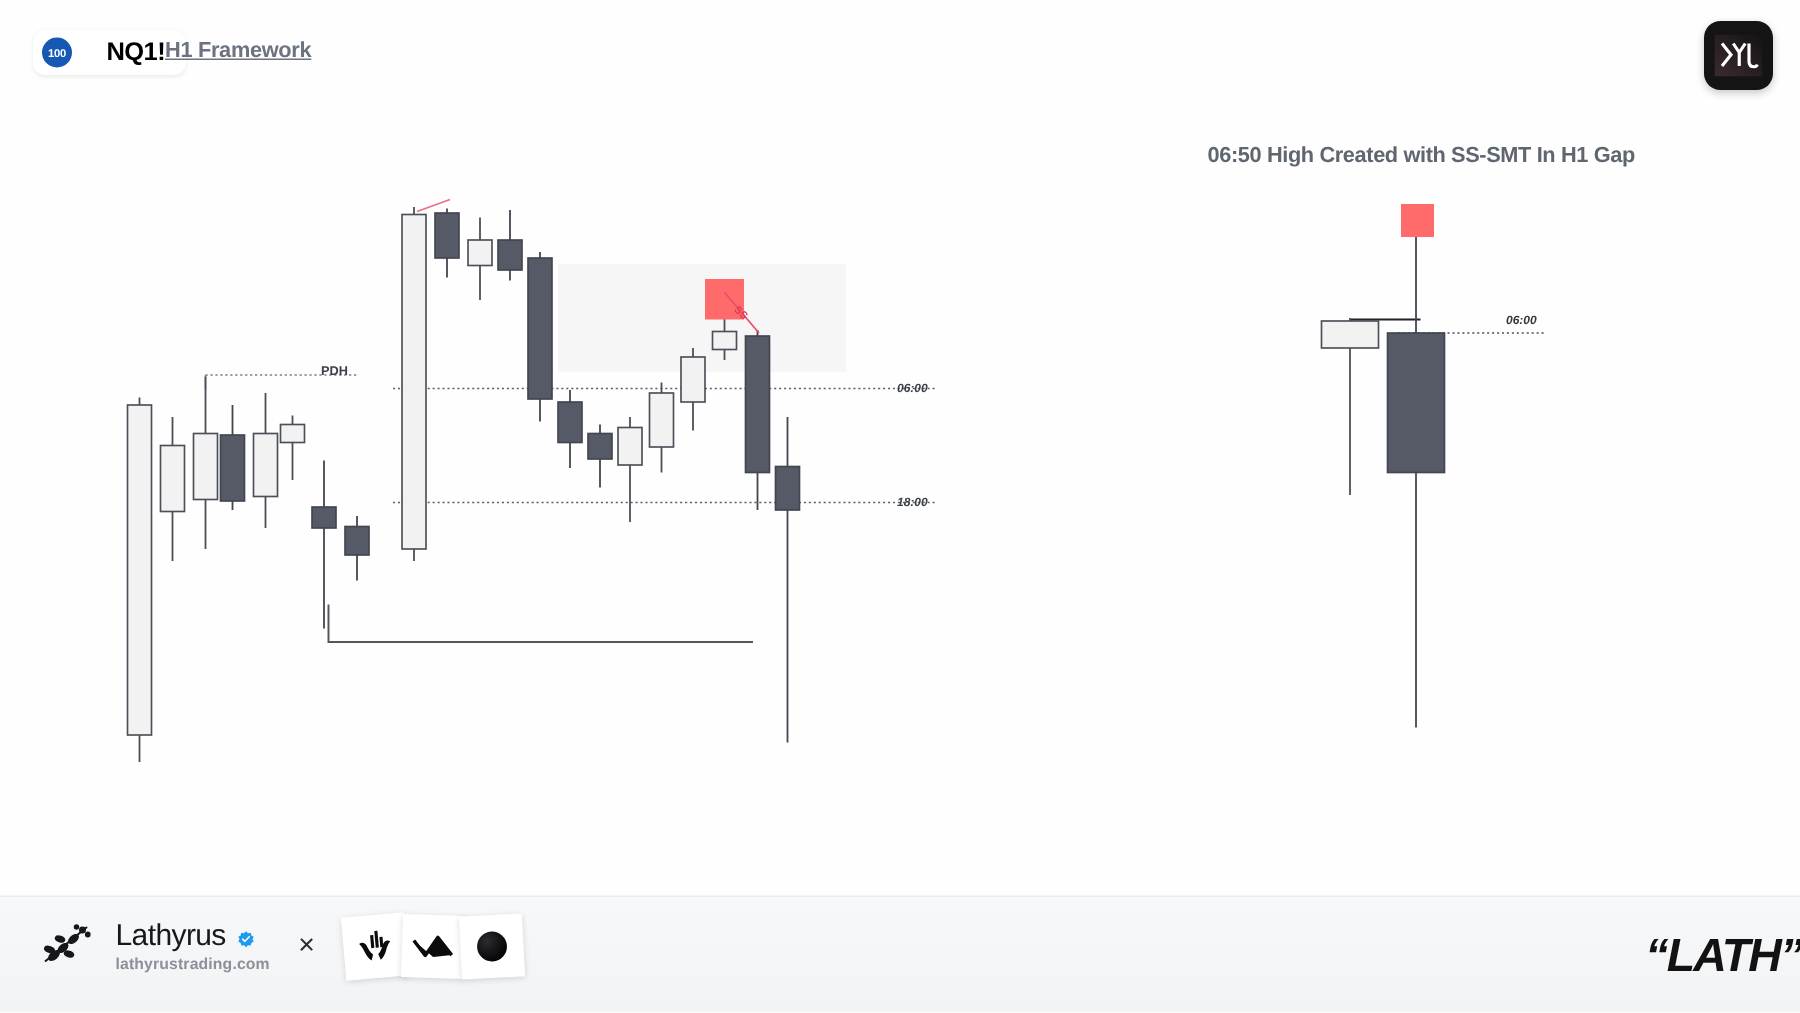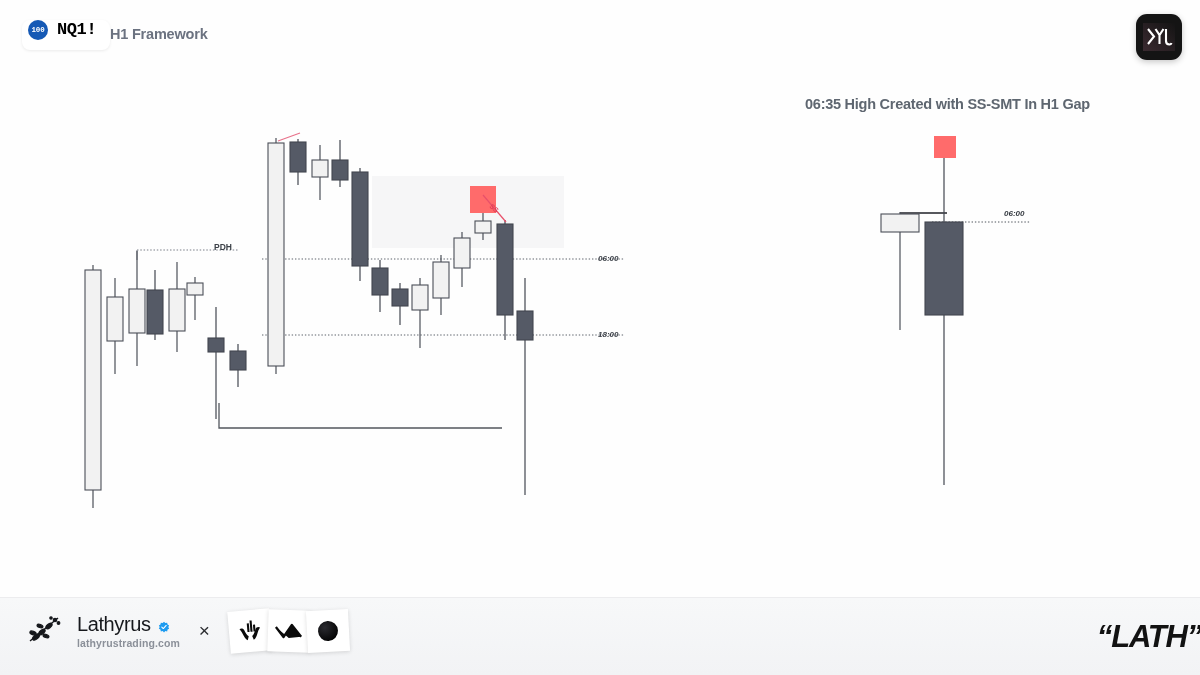"100" .ticker-pill { align-items: flex-start -> center; font-family: Liberation Mono, monospace -> none; gap: 9px -> 23px }
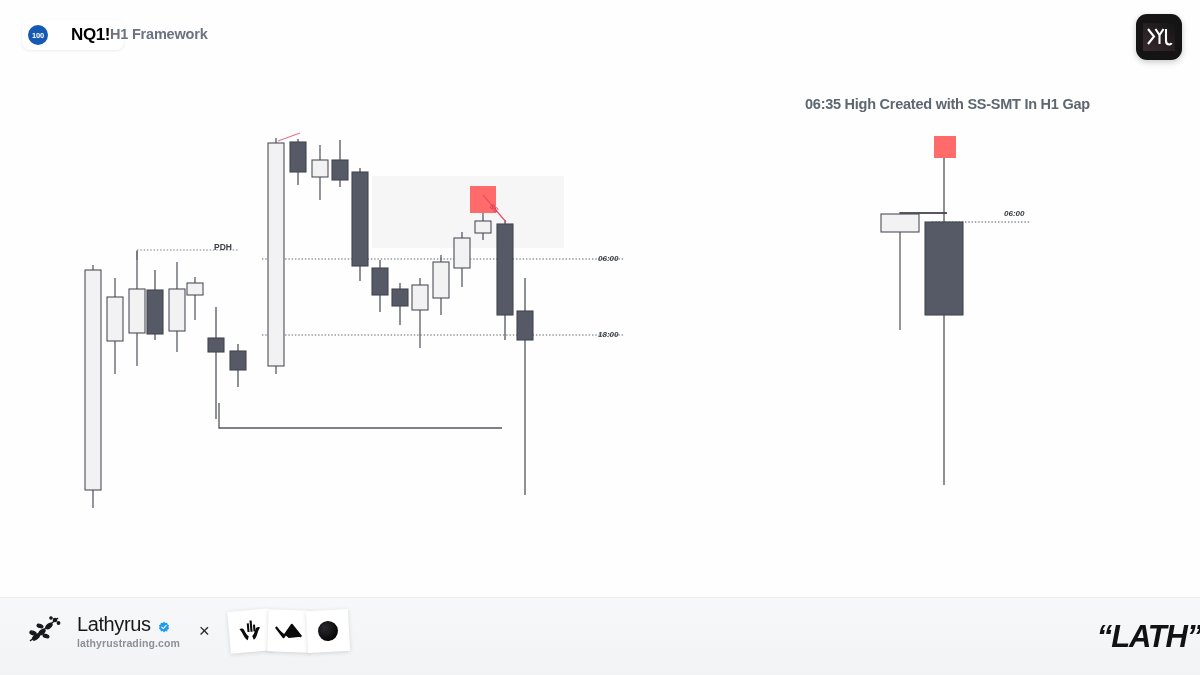"H1 Framework" .framework-label { text-decoration: none -> underline }
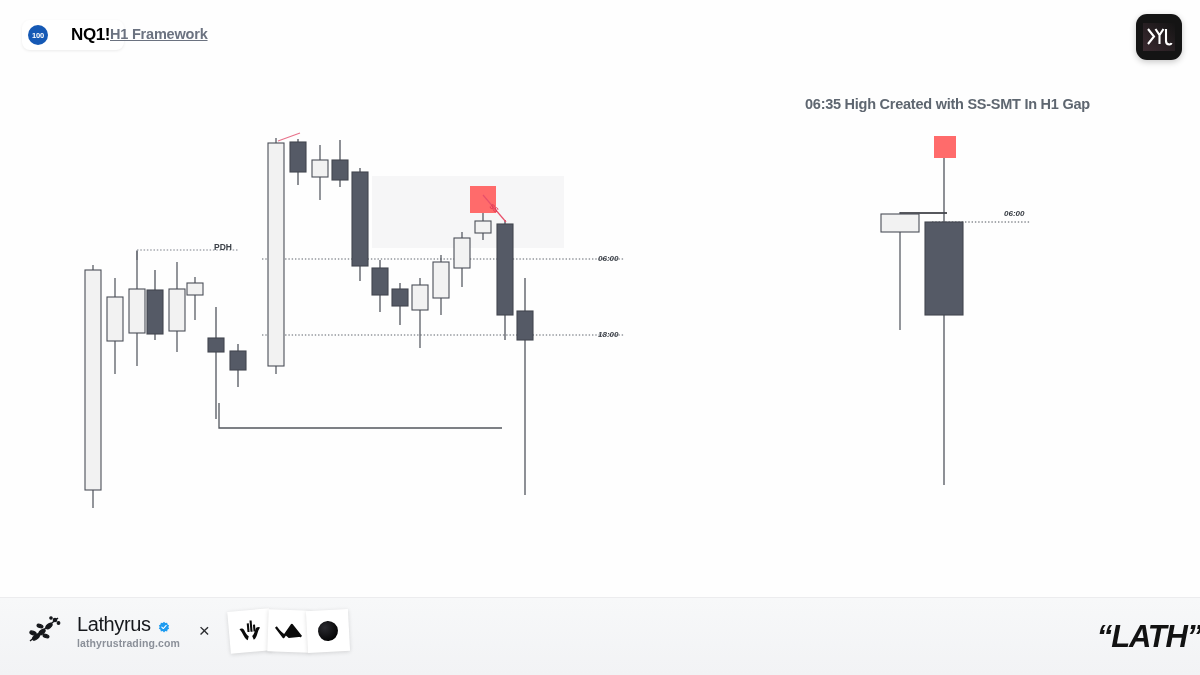"06:35 High Created with SS-SMT" div.side-title { text: 06:35 -> 06:50 }
